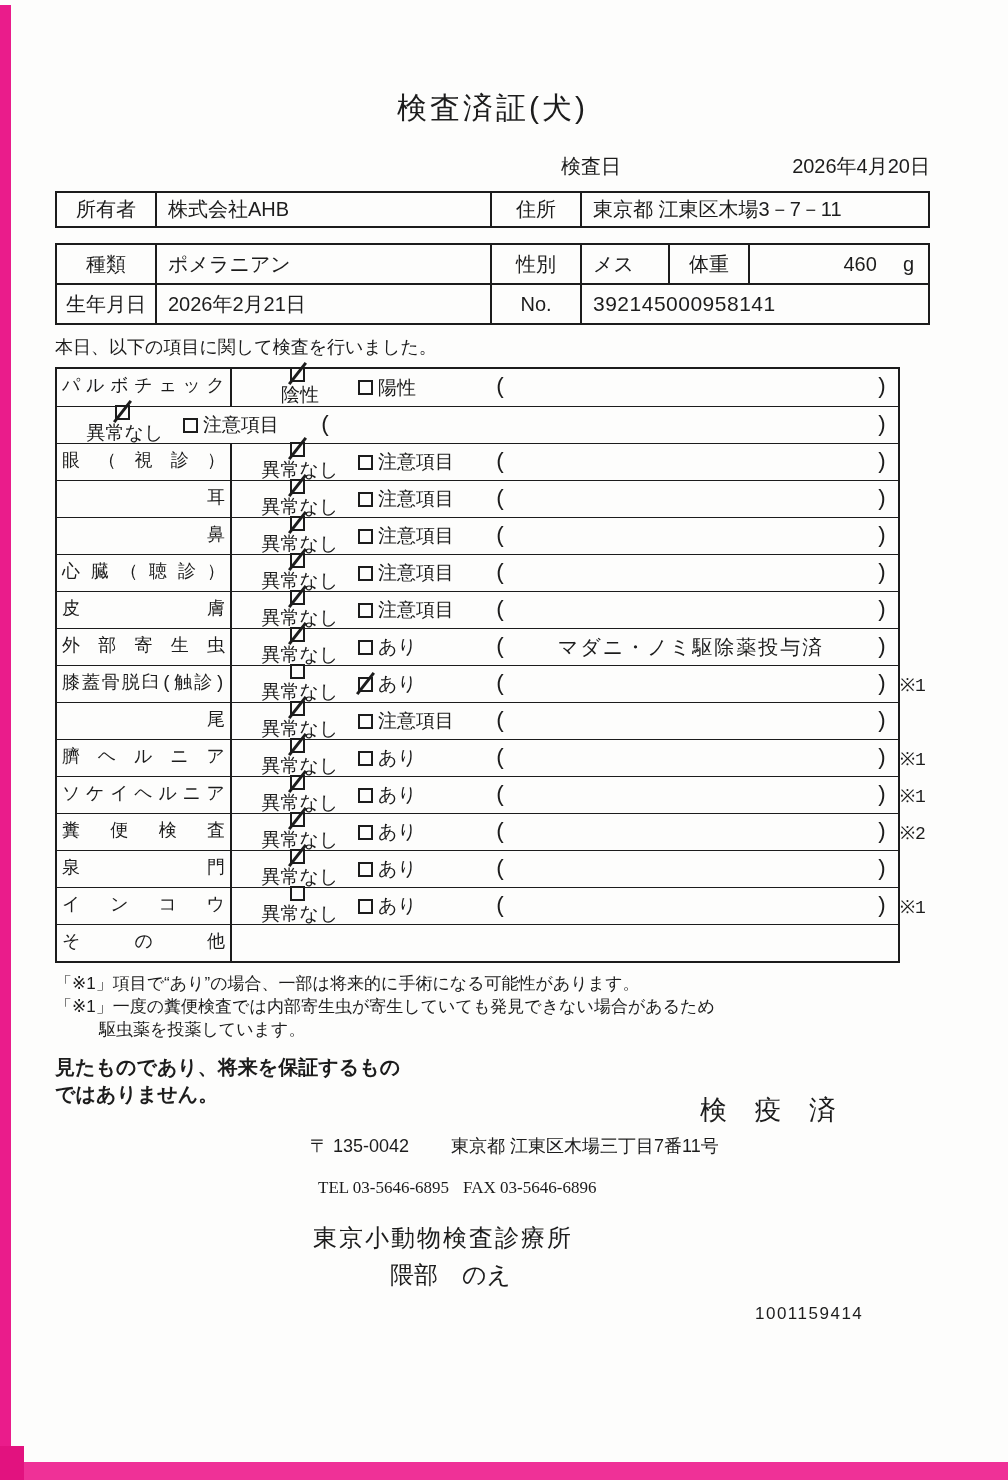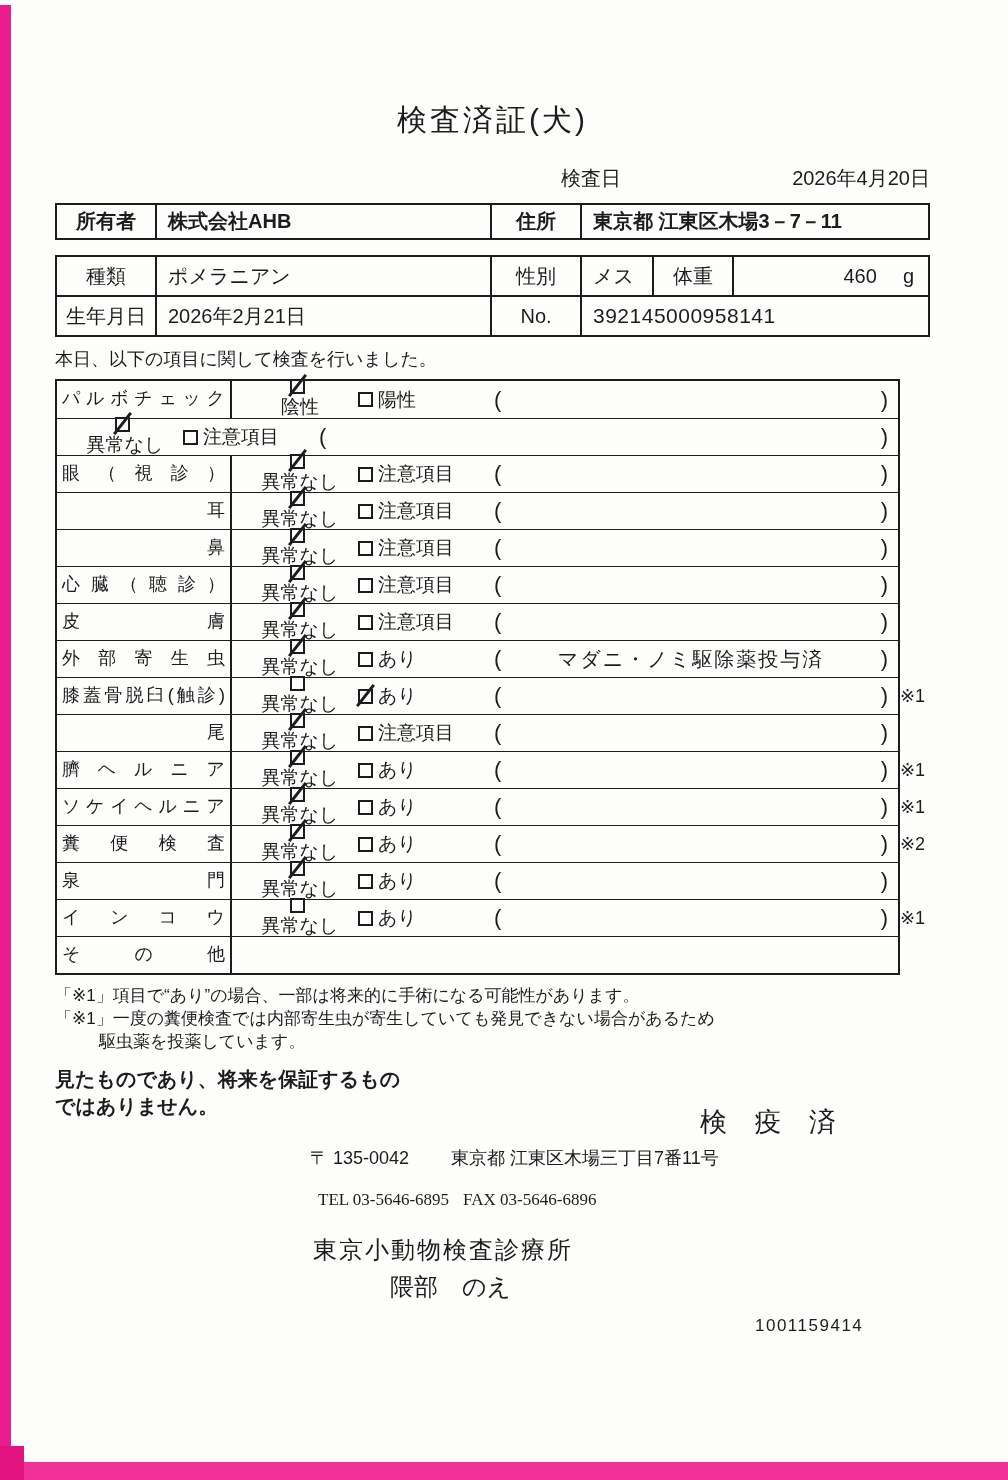"検査済証(犬)" .content { top: 16px -> 4px }
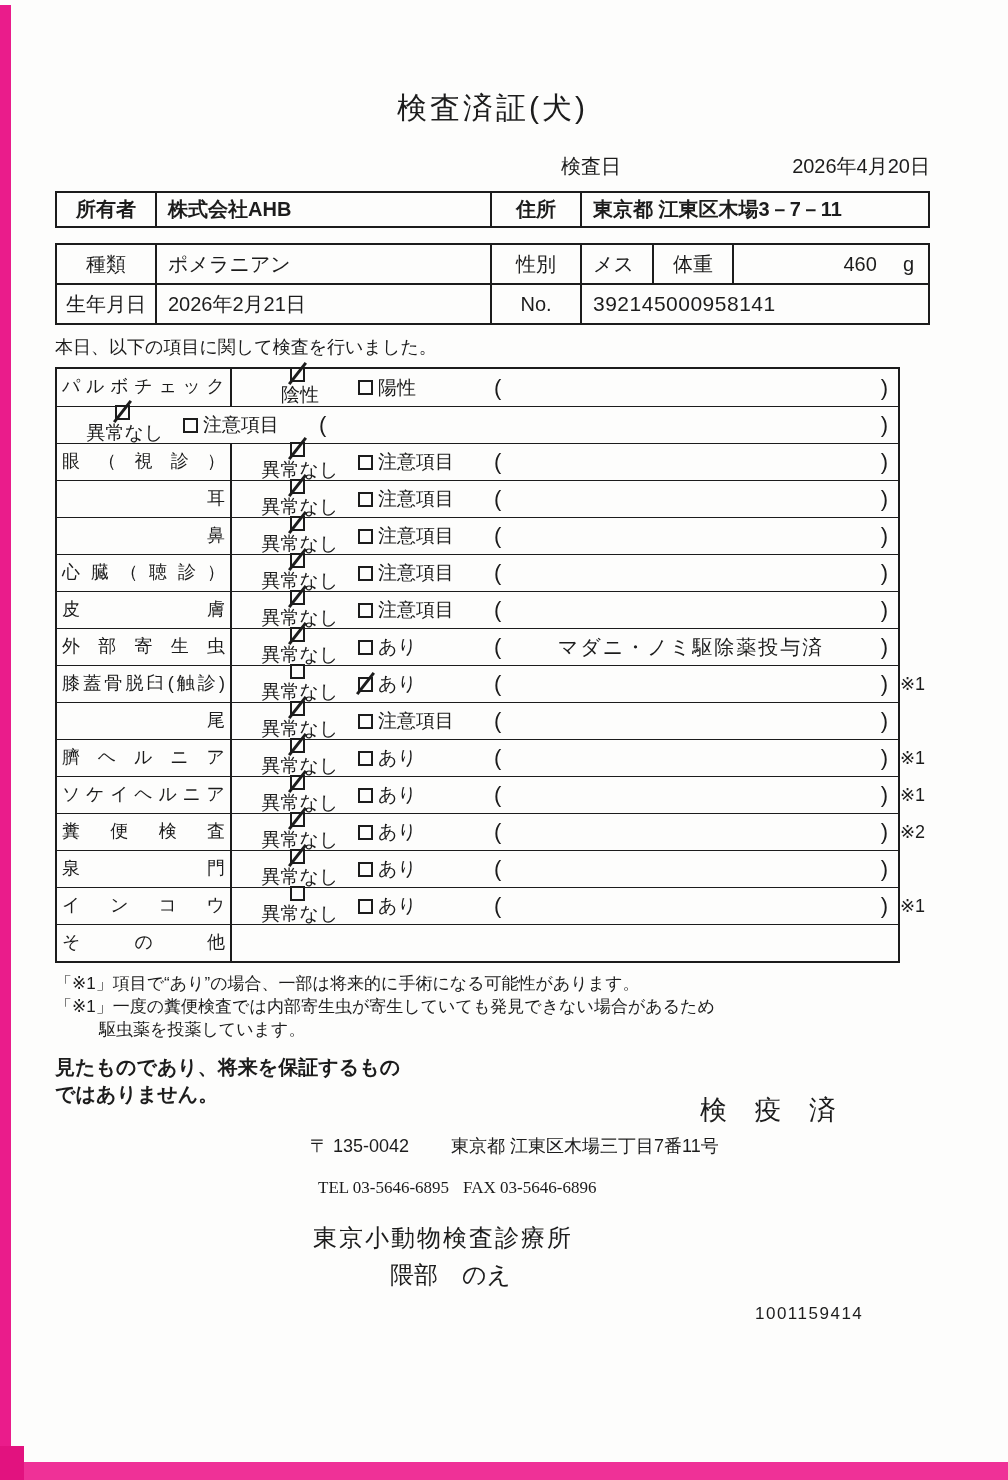"所有者" .t1 { font-weight: bold -> none }
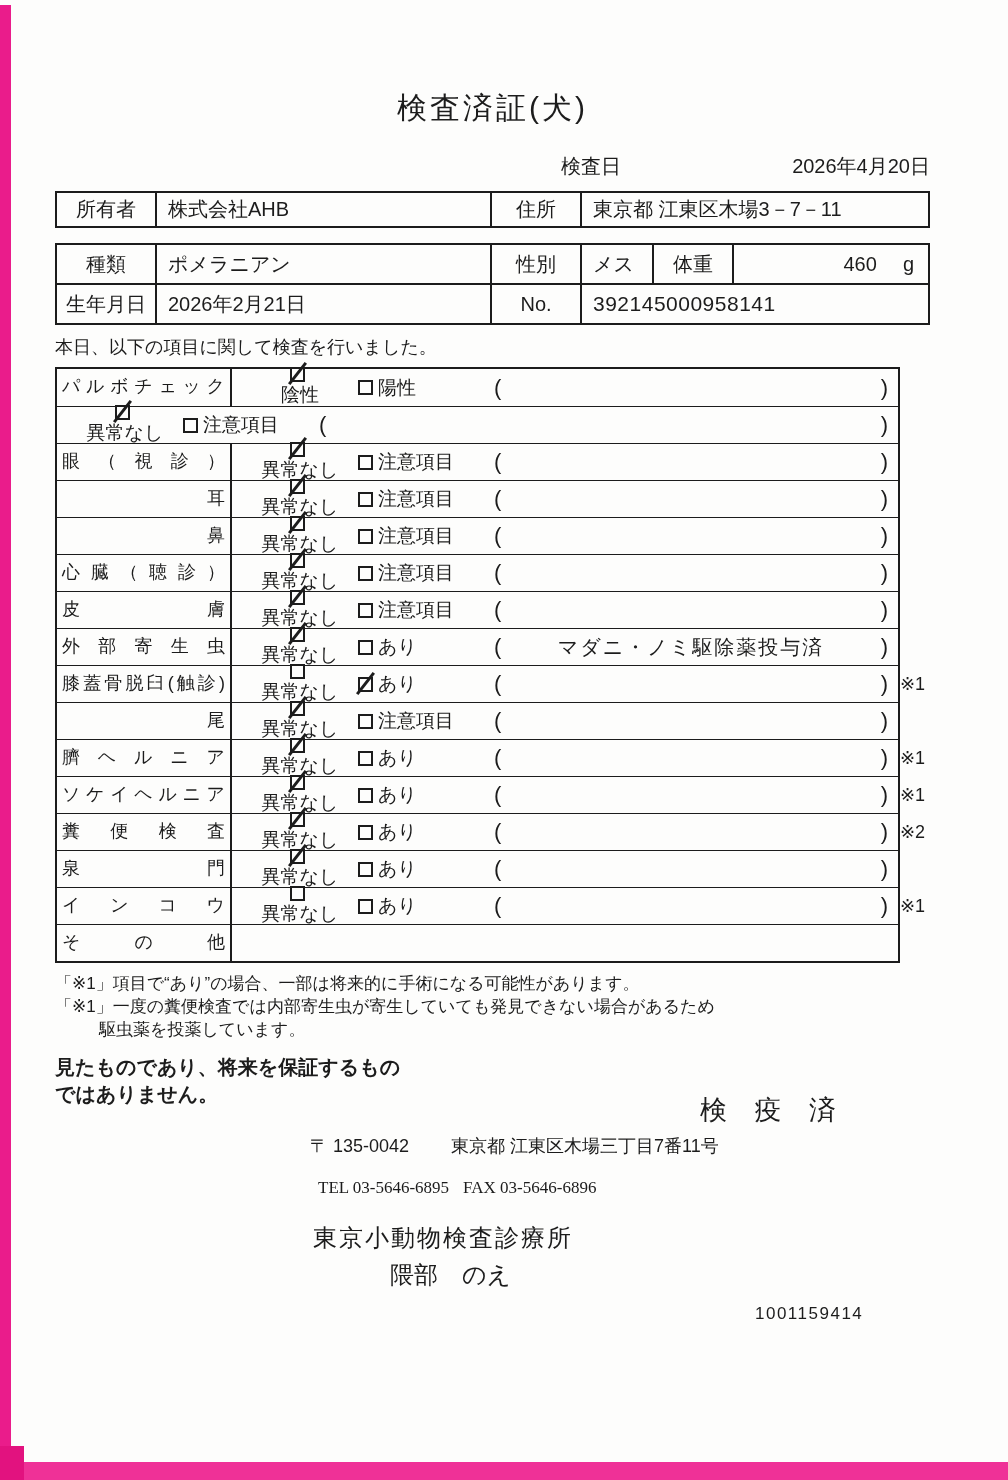"メス" .w85 { width: 72px -> 88px }
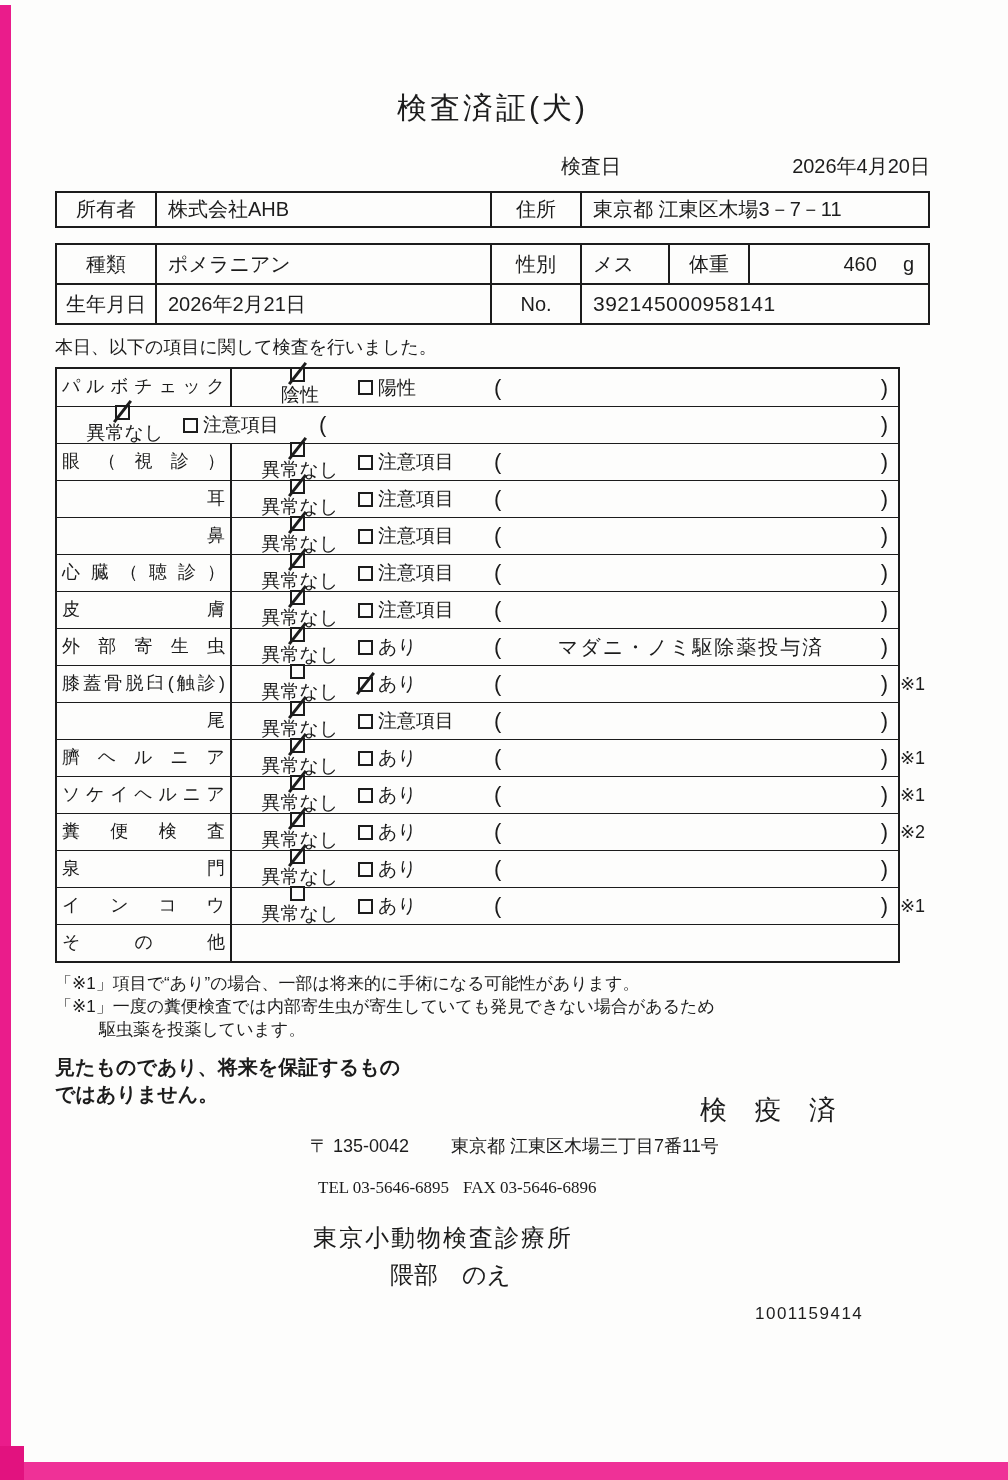"パルボチェック" .cl-table { font-family: none -> Liberation Mono, monospace }
